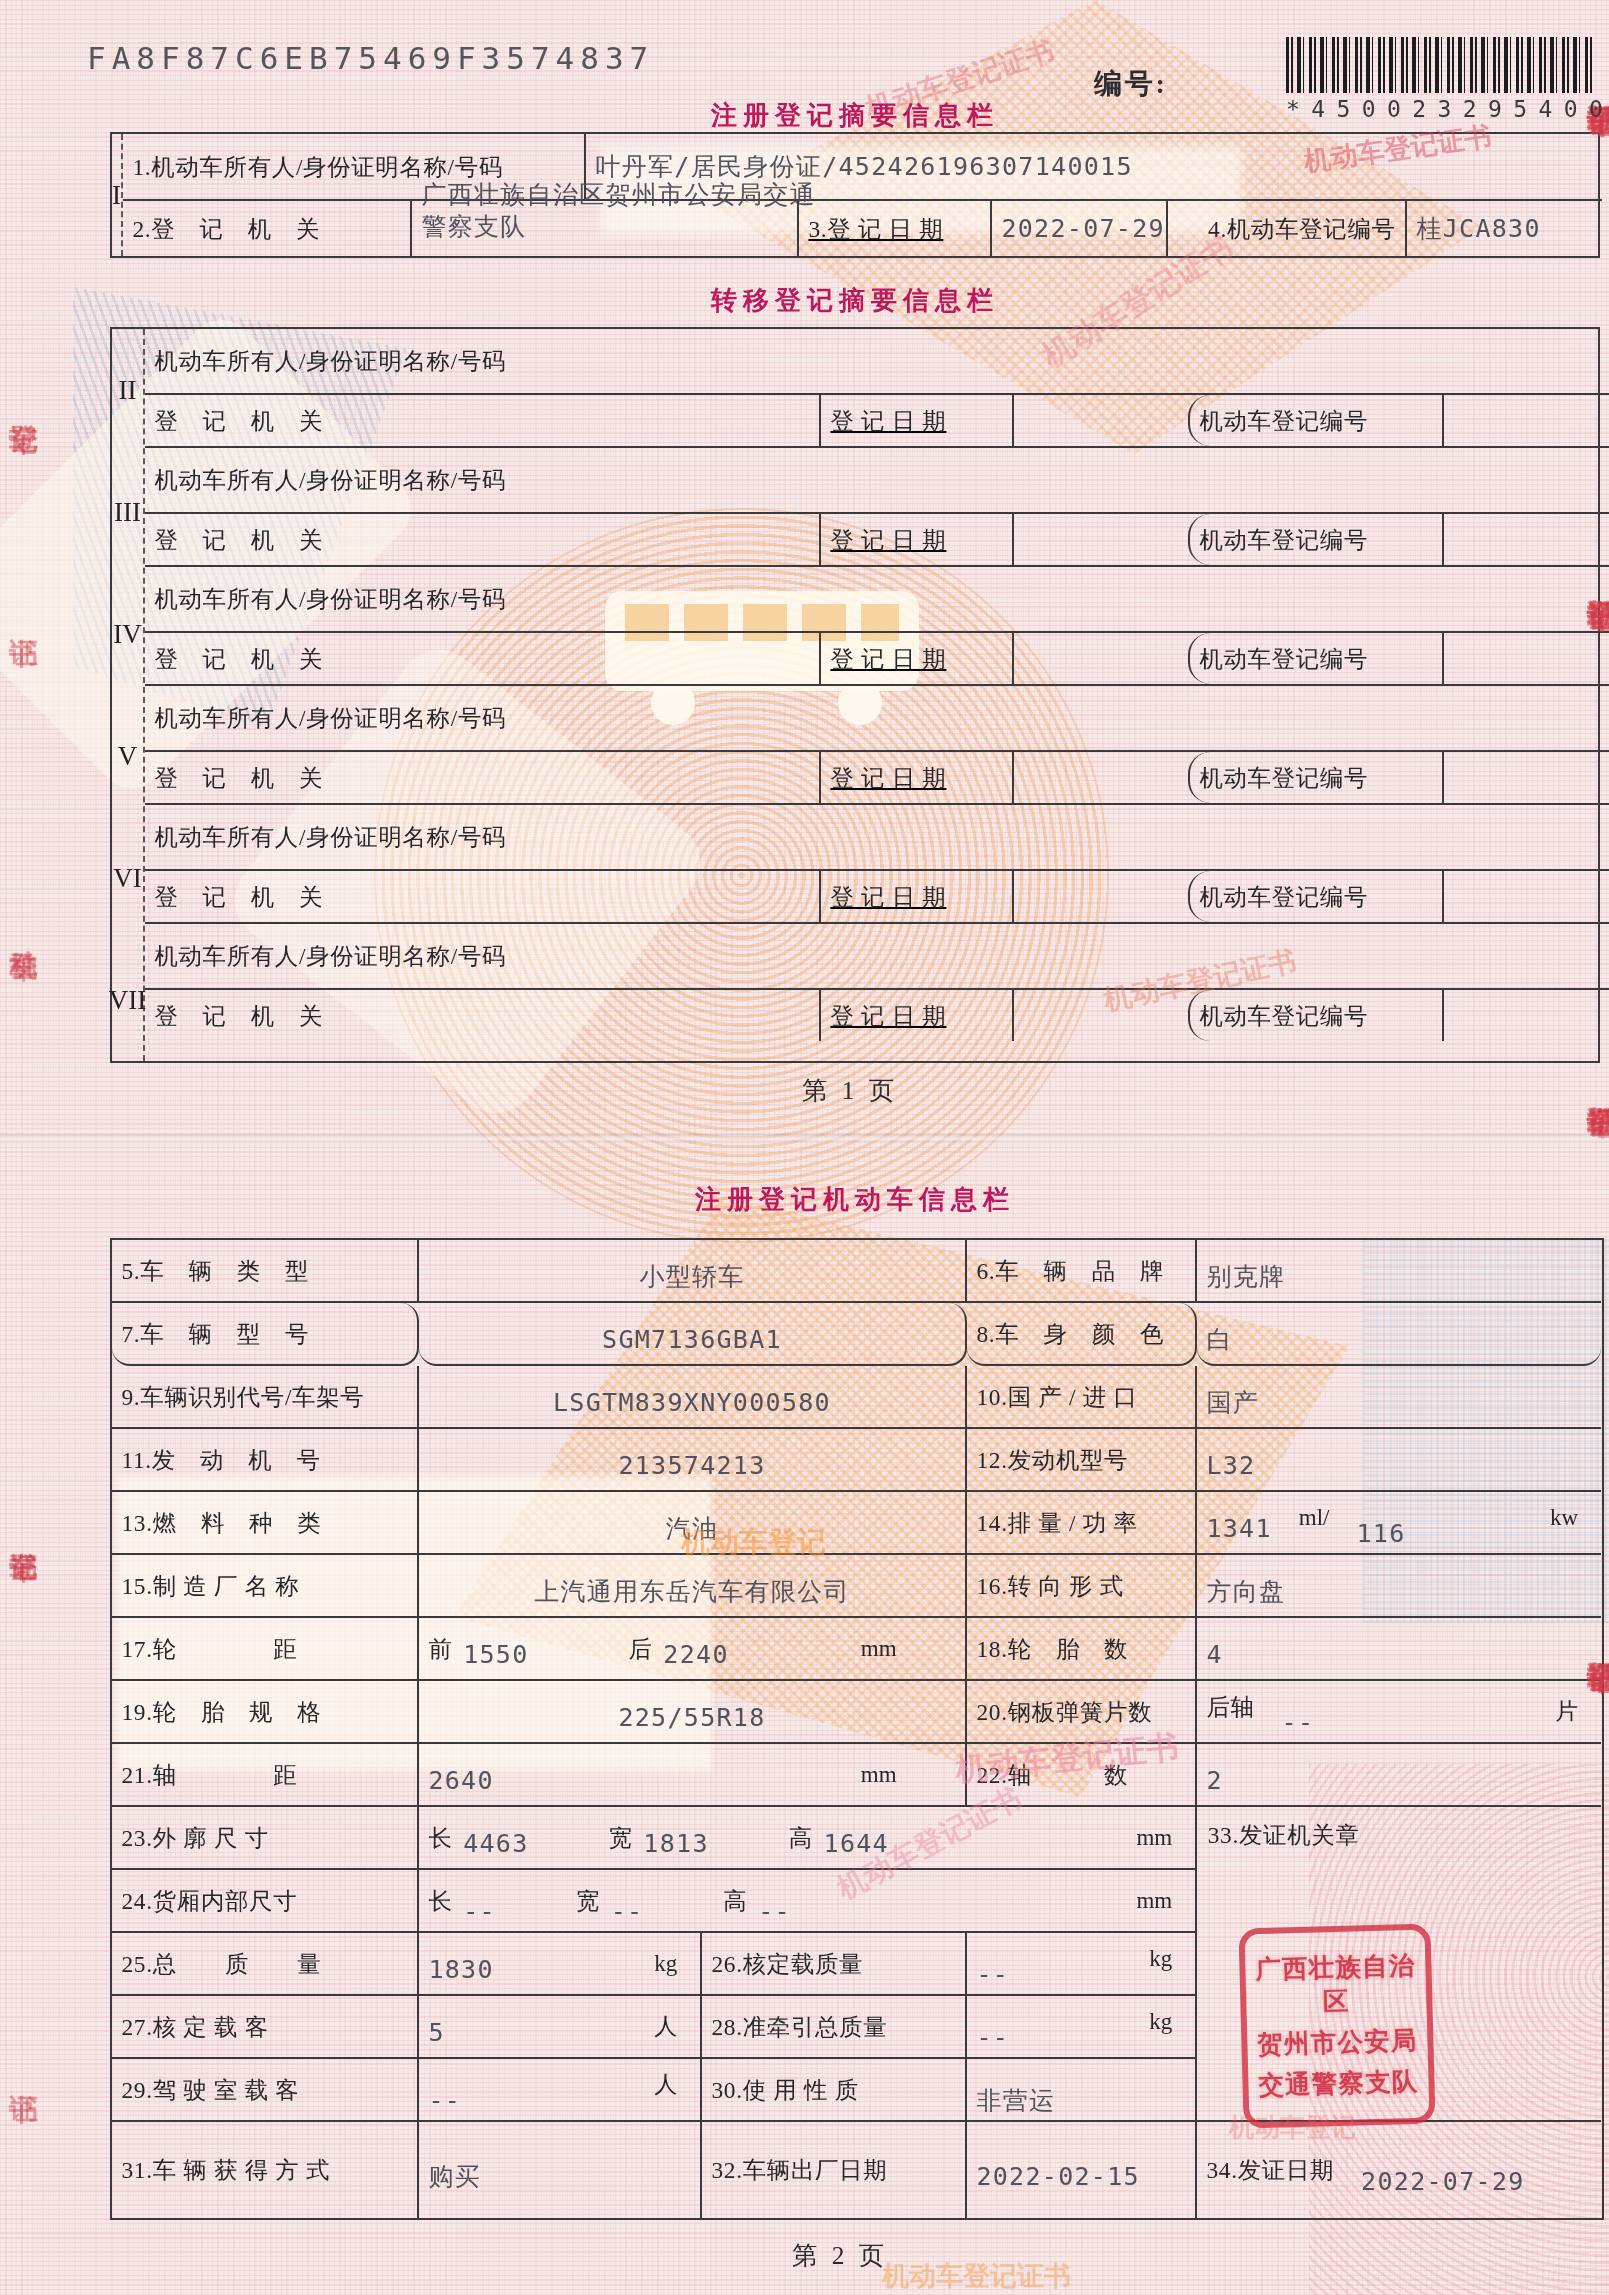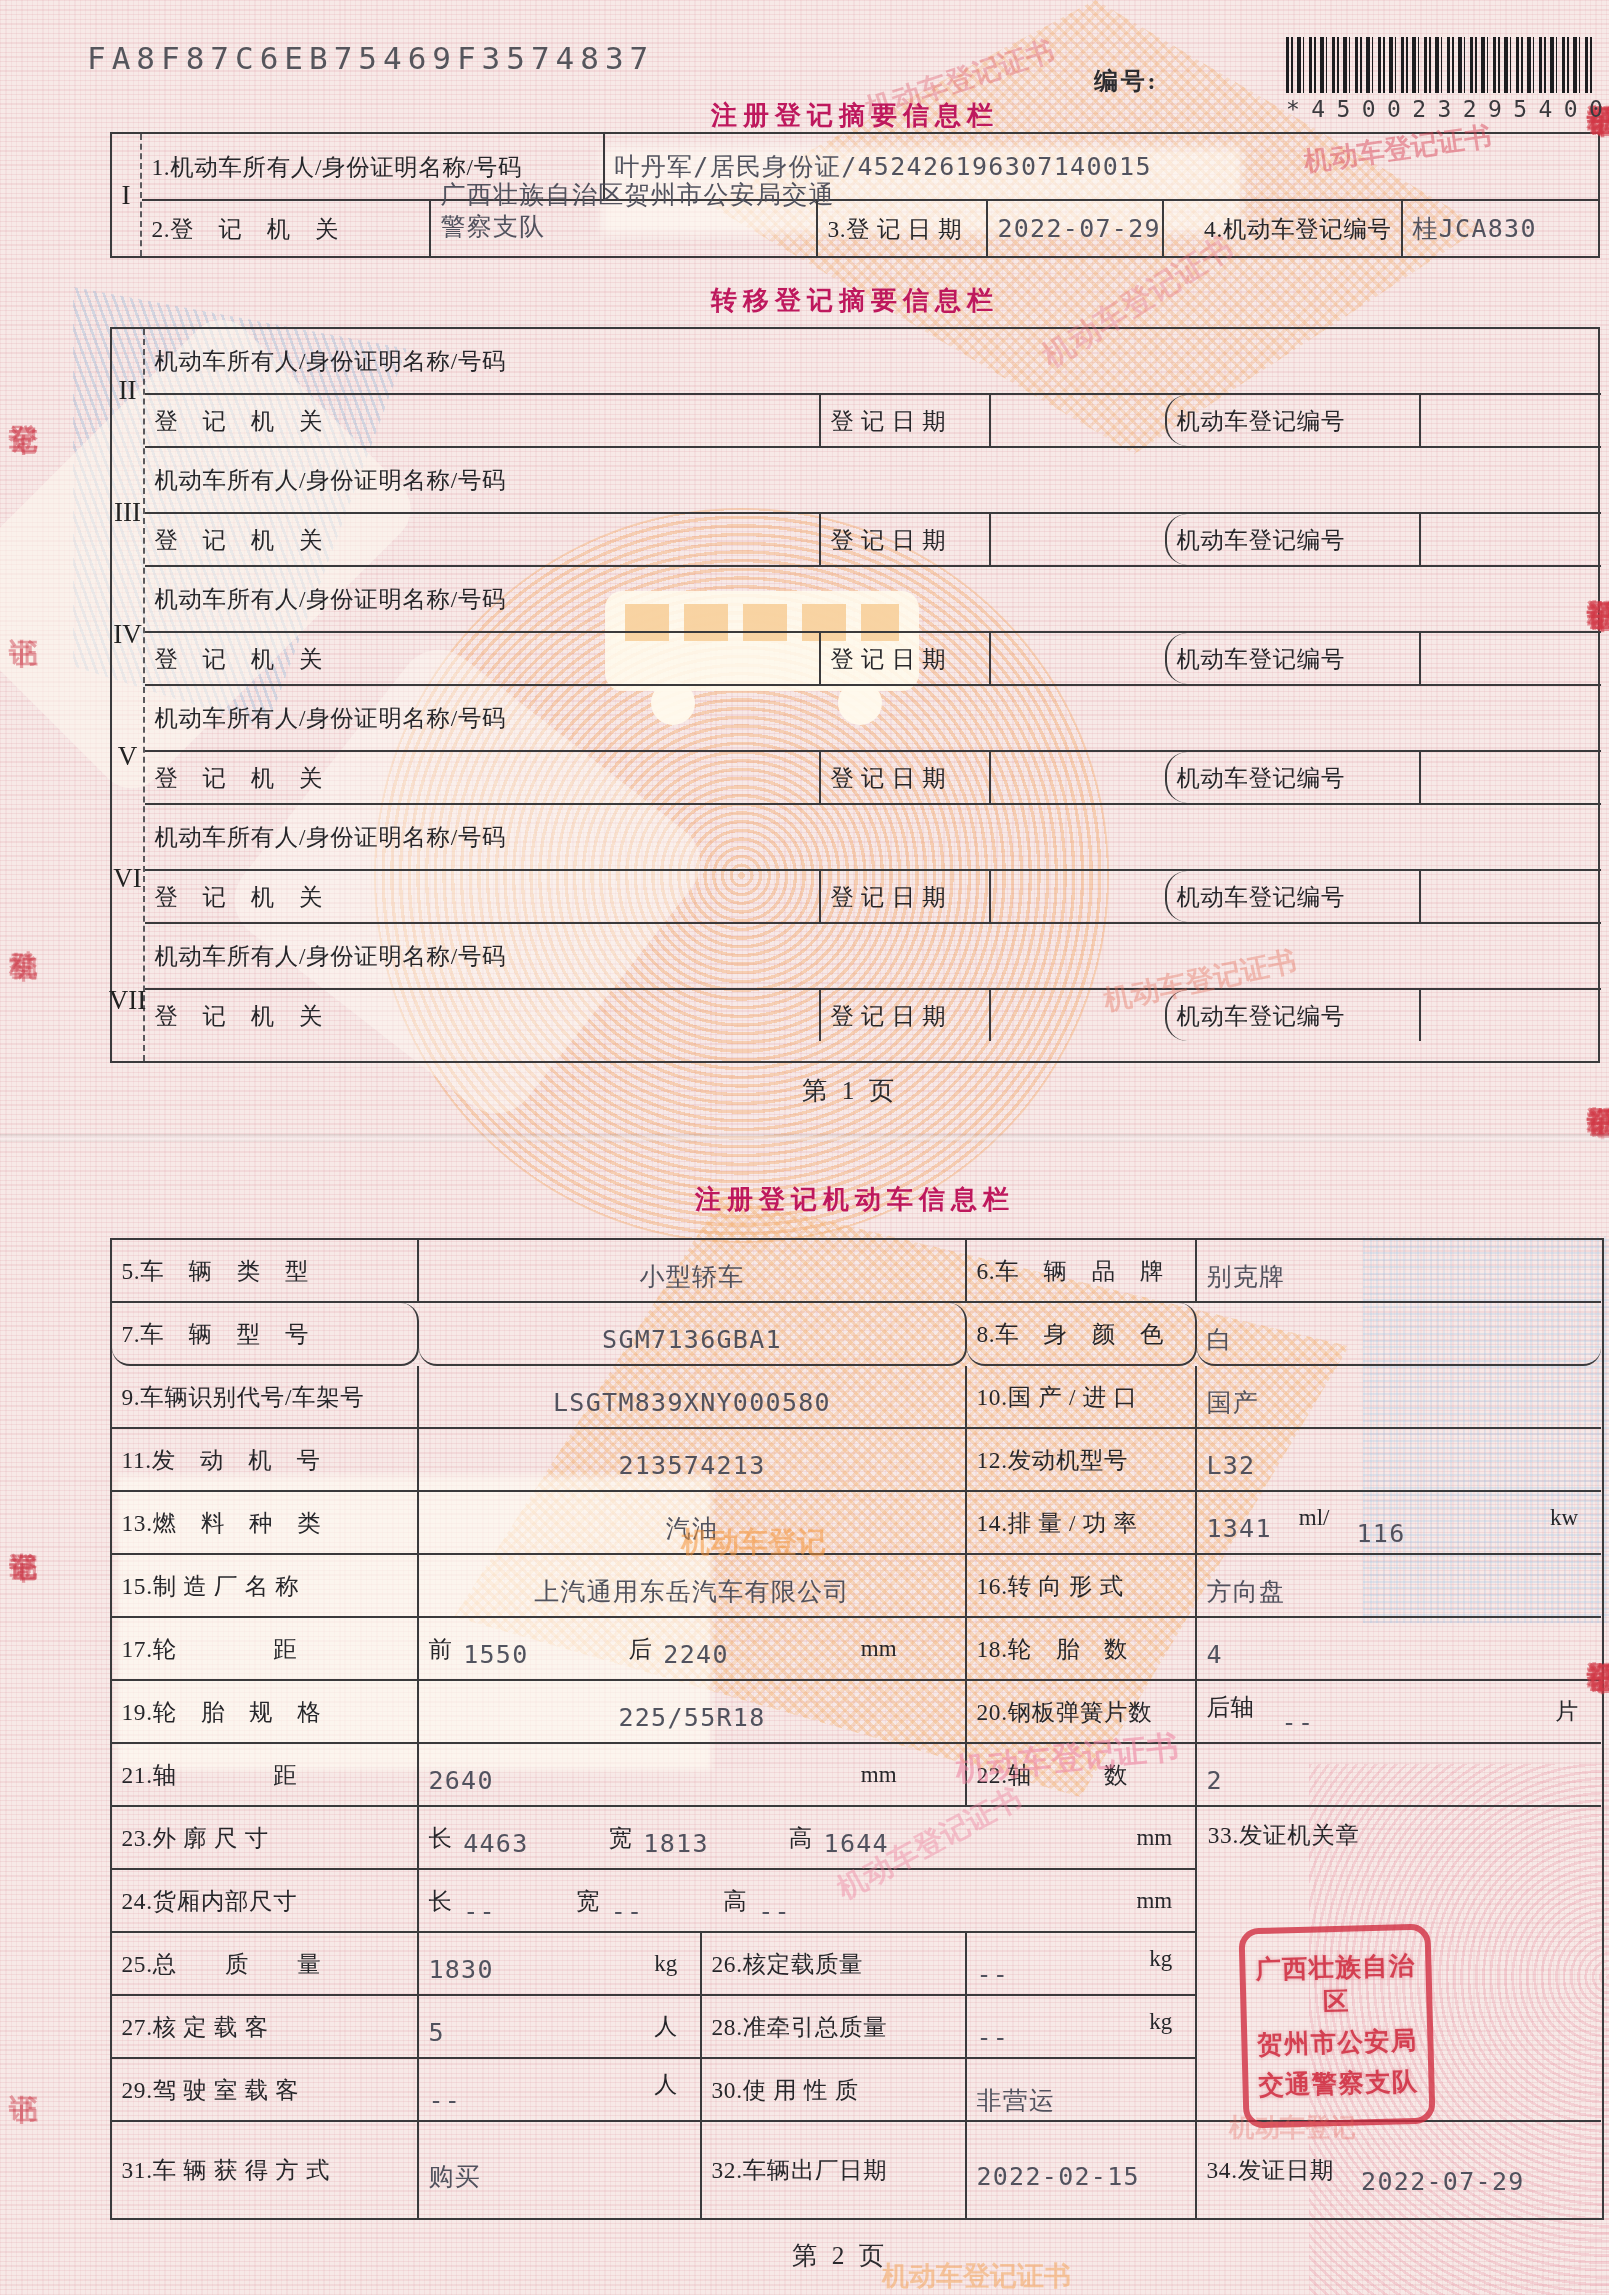"编号:" .bc-label { font-size: 24px -> 28px }
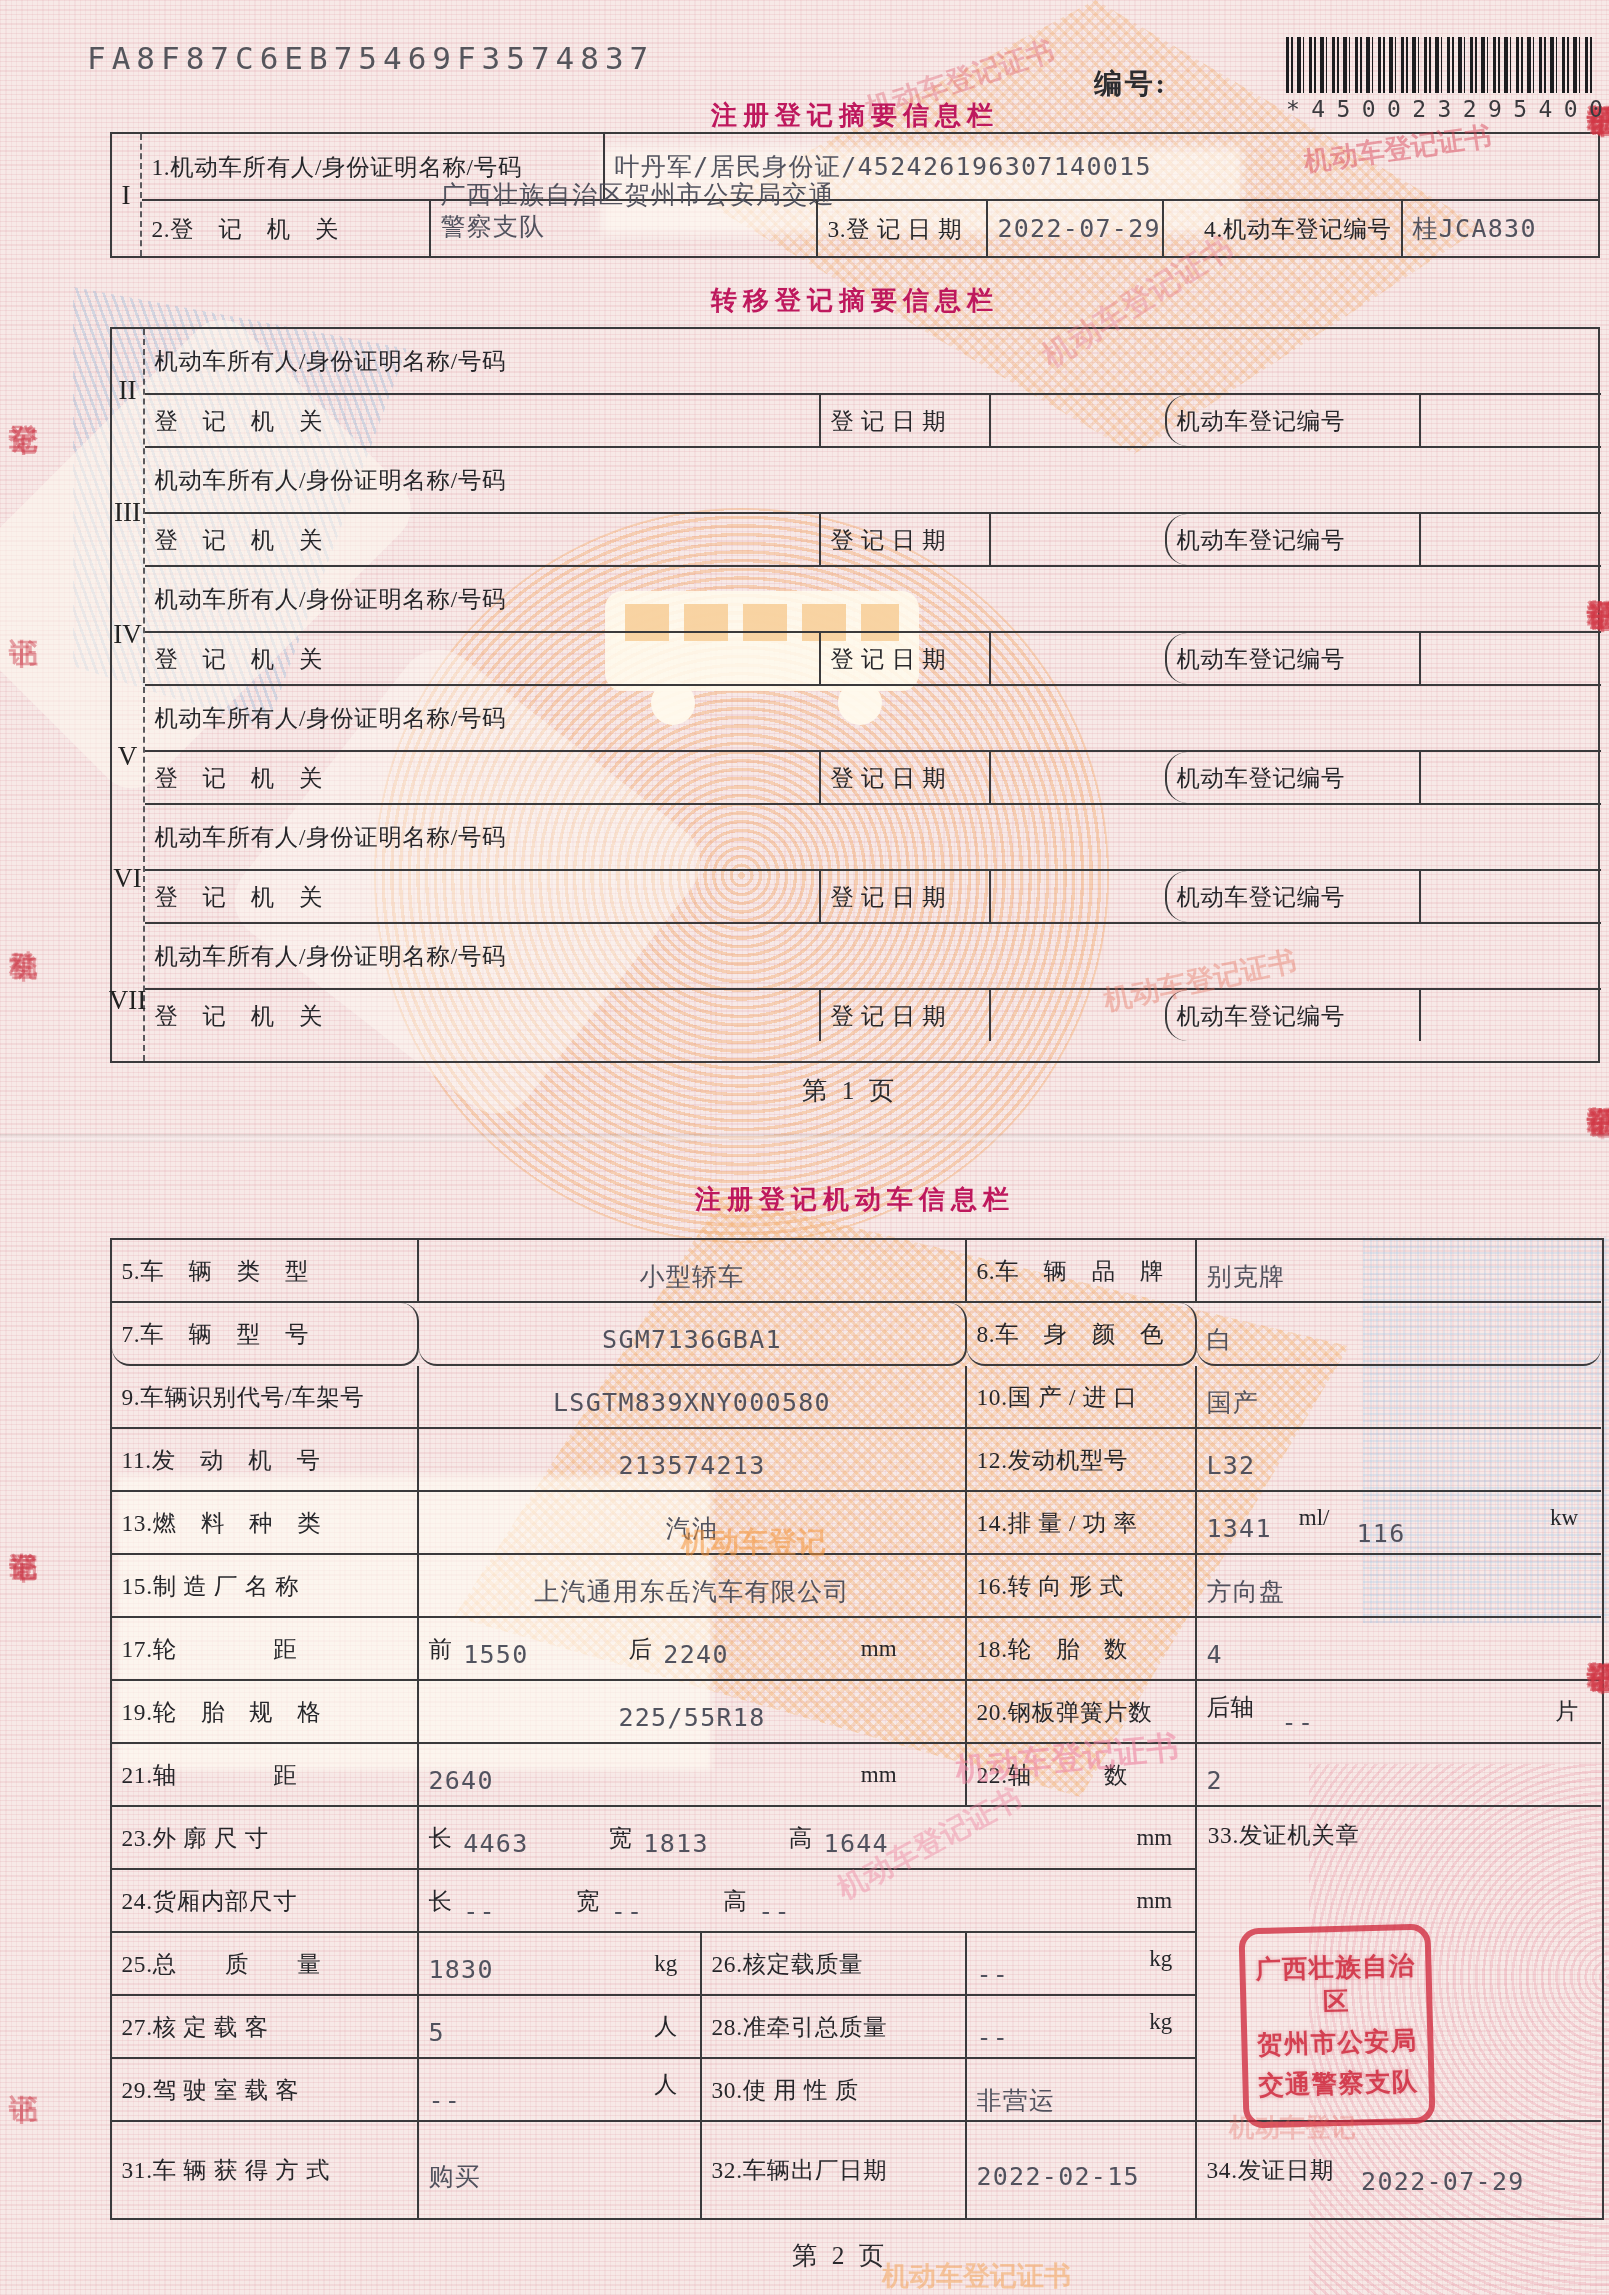"3.登 记 日 期" .w255 { text-decoration: none -> underline; width: 170px -> 193px }
